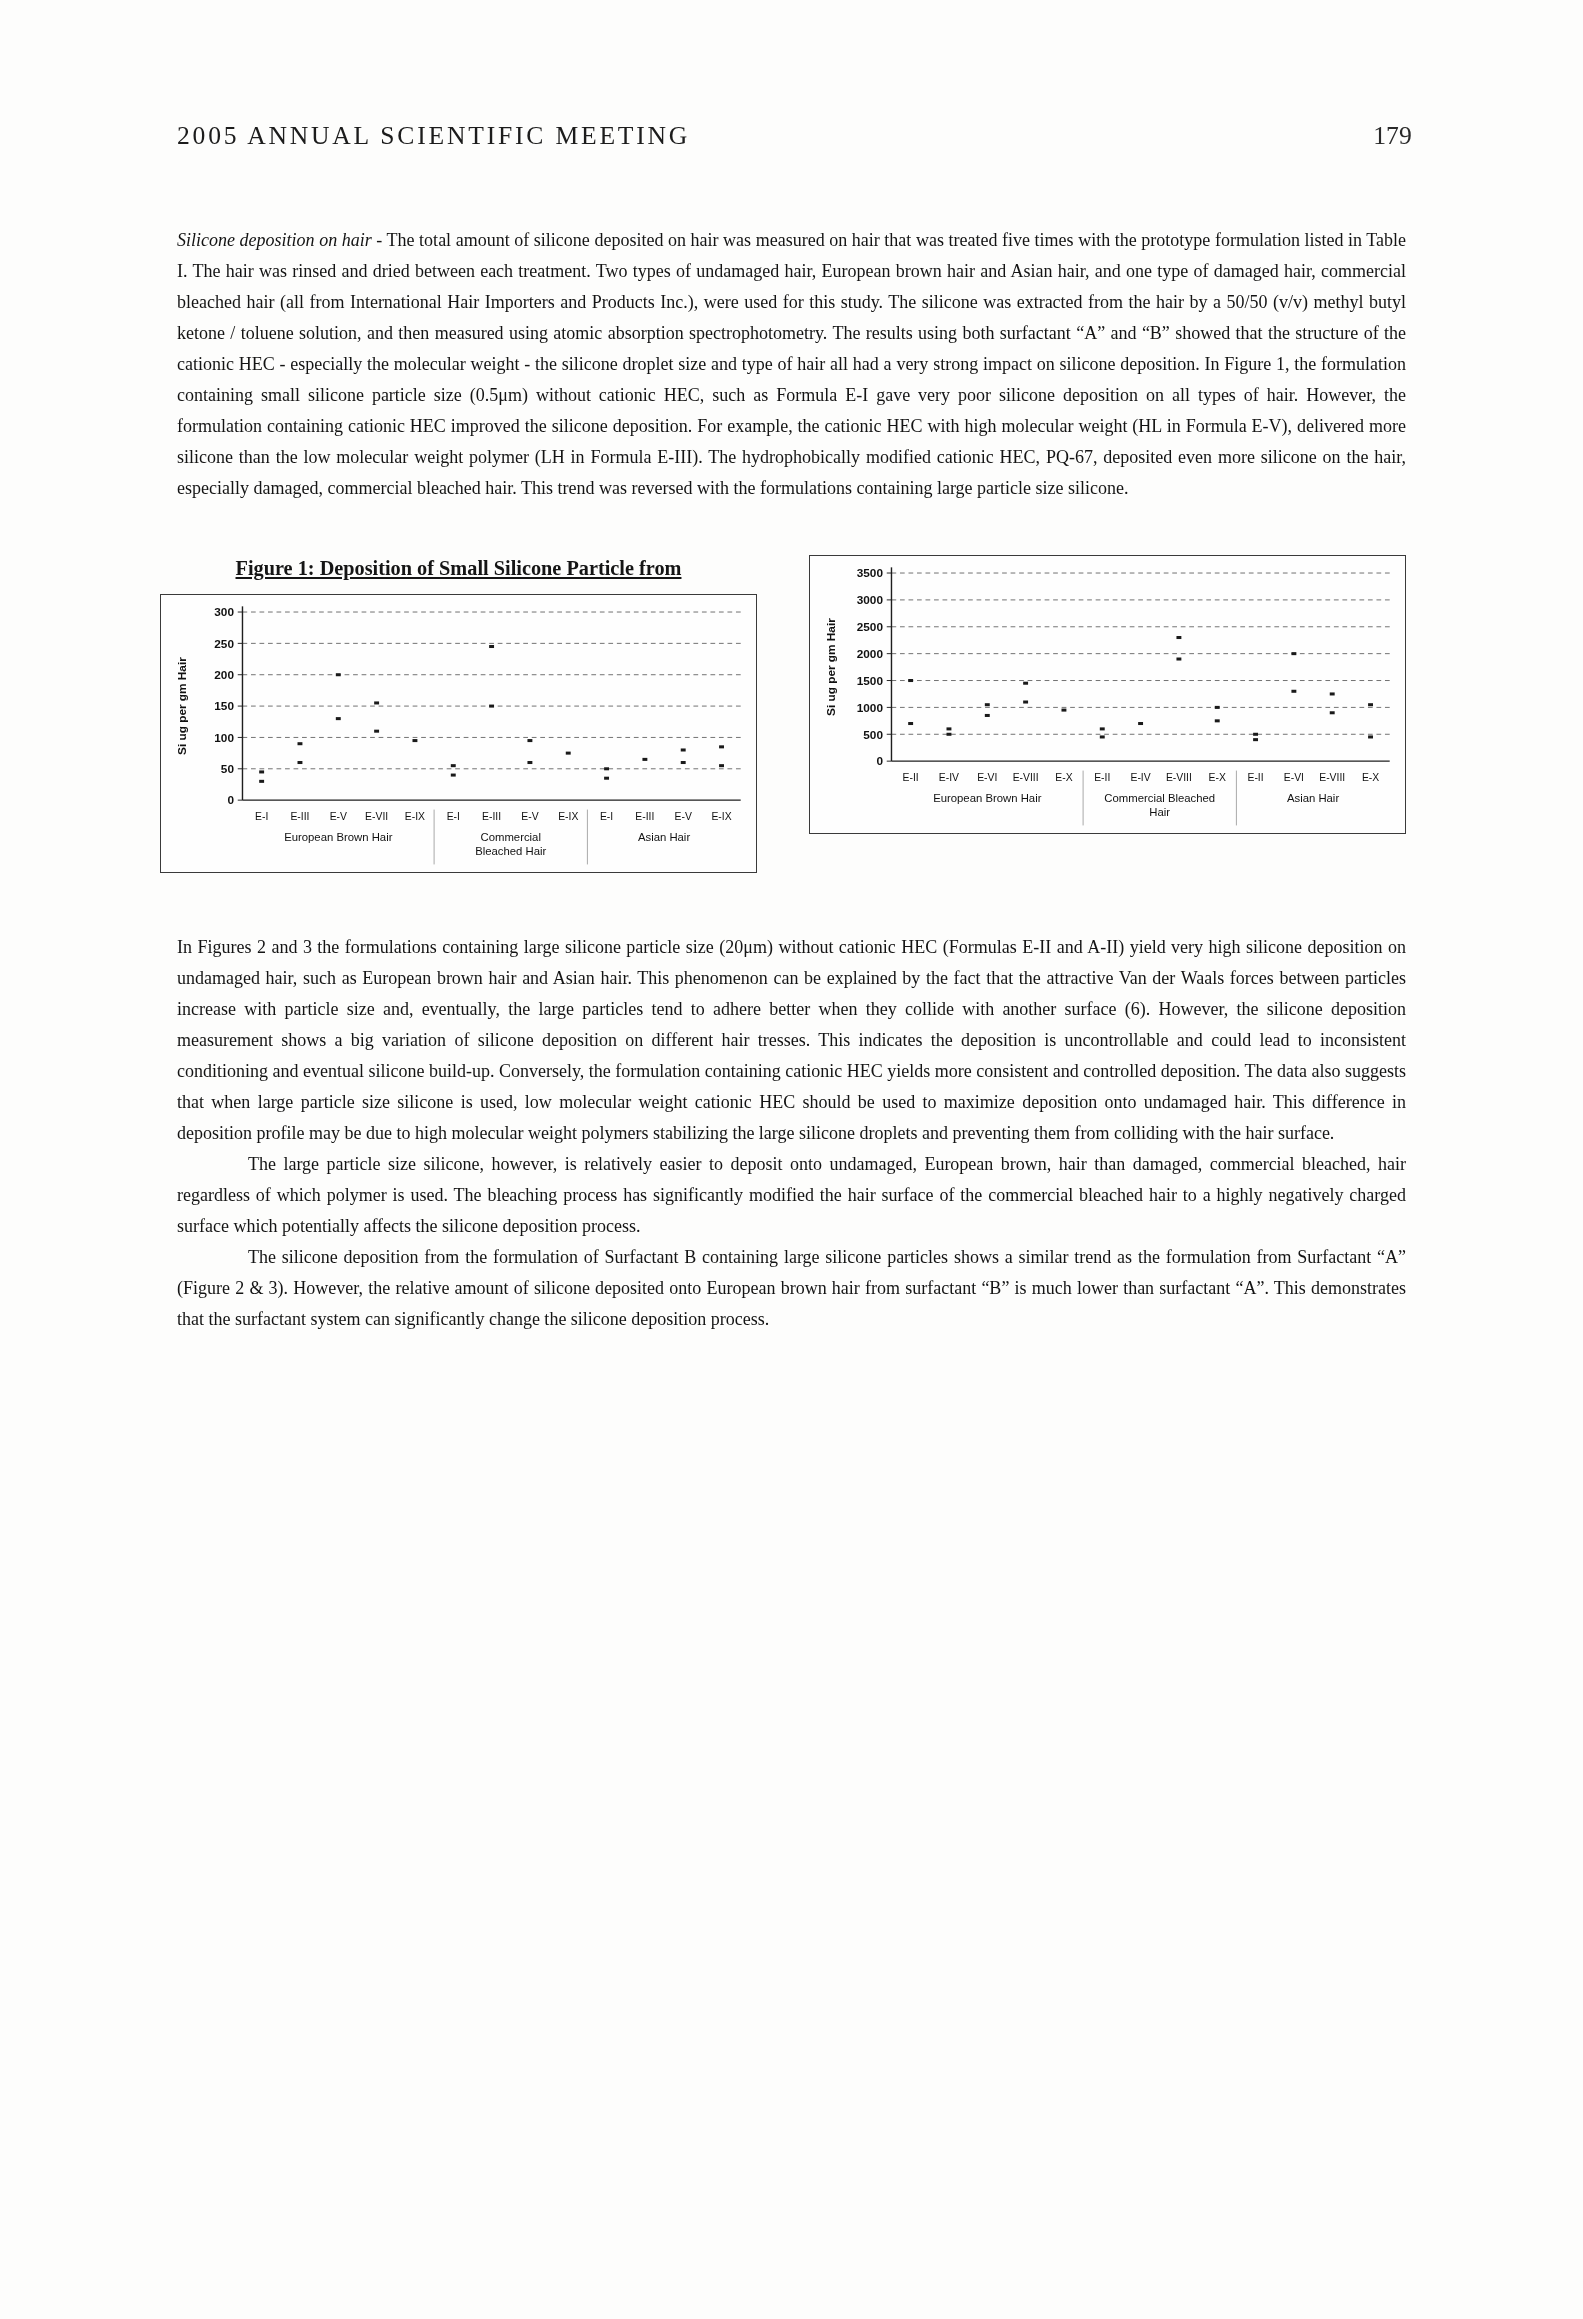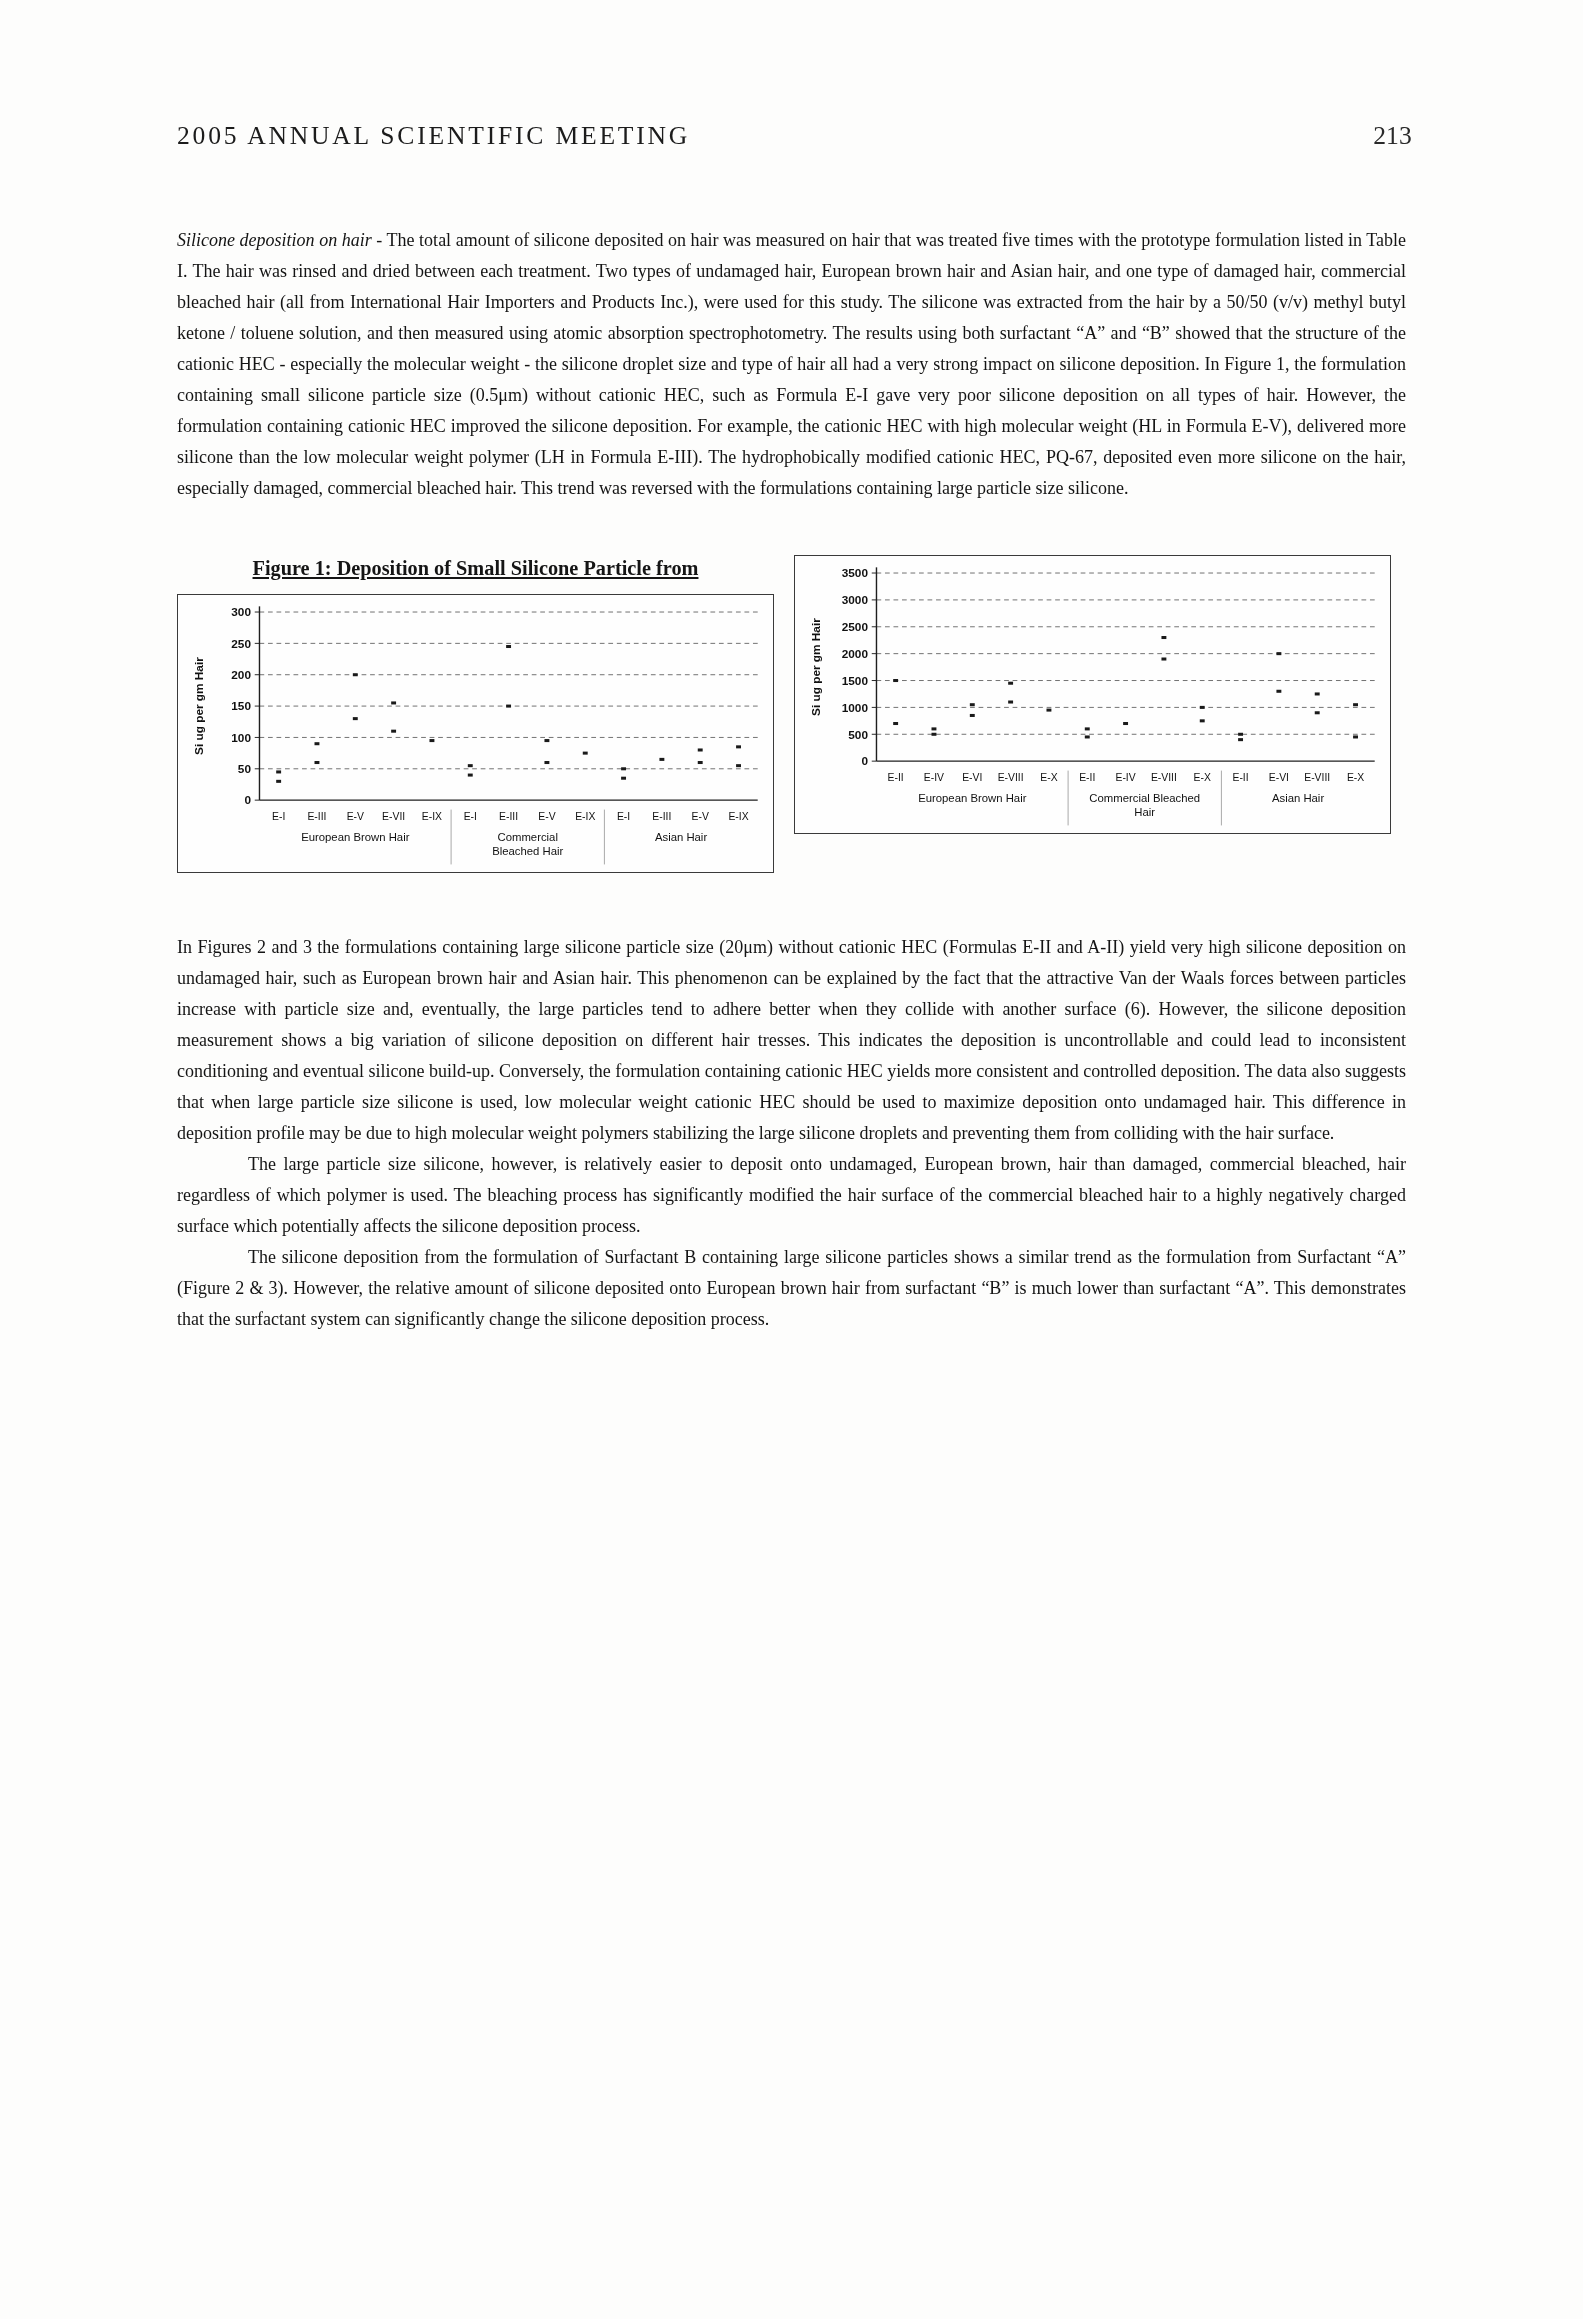"213" div.page-number { text: 213 -> 179 }
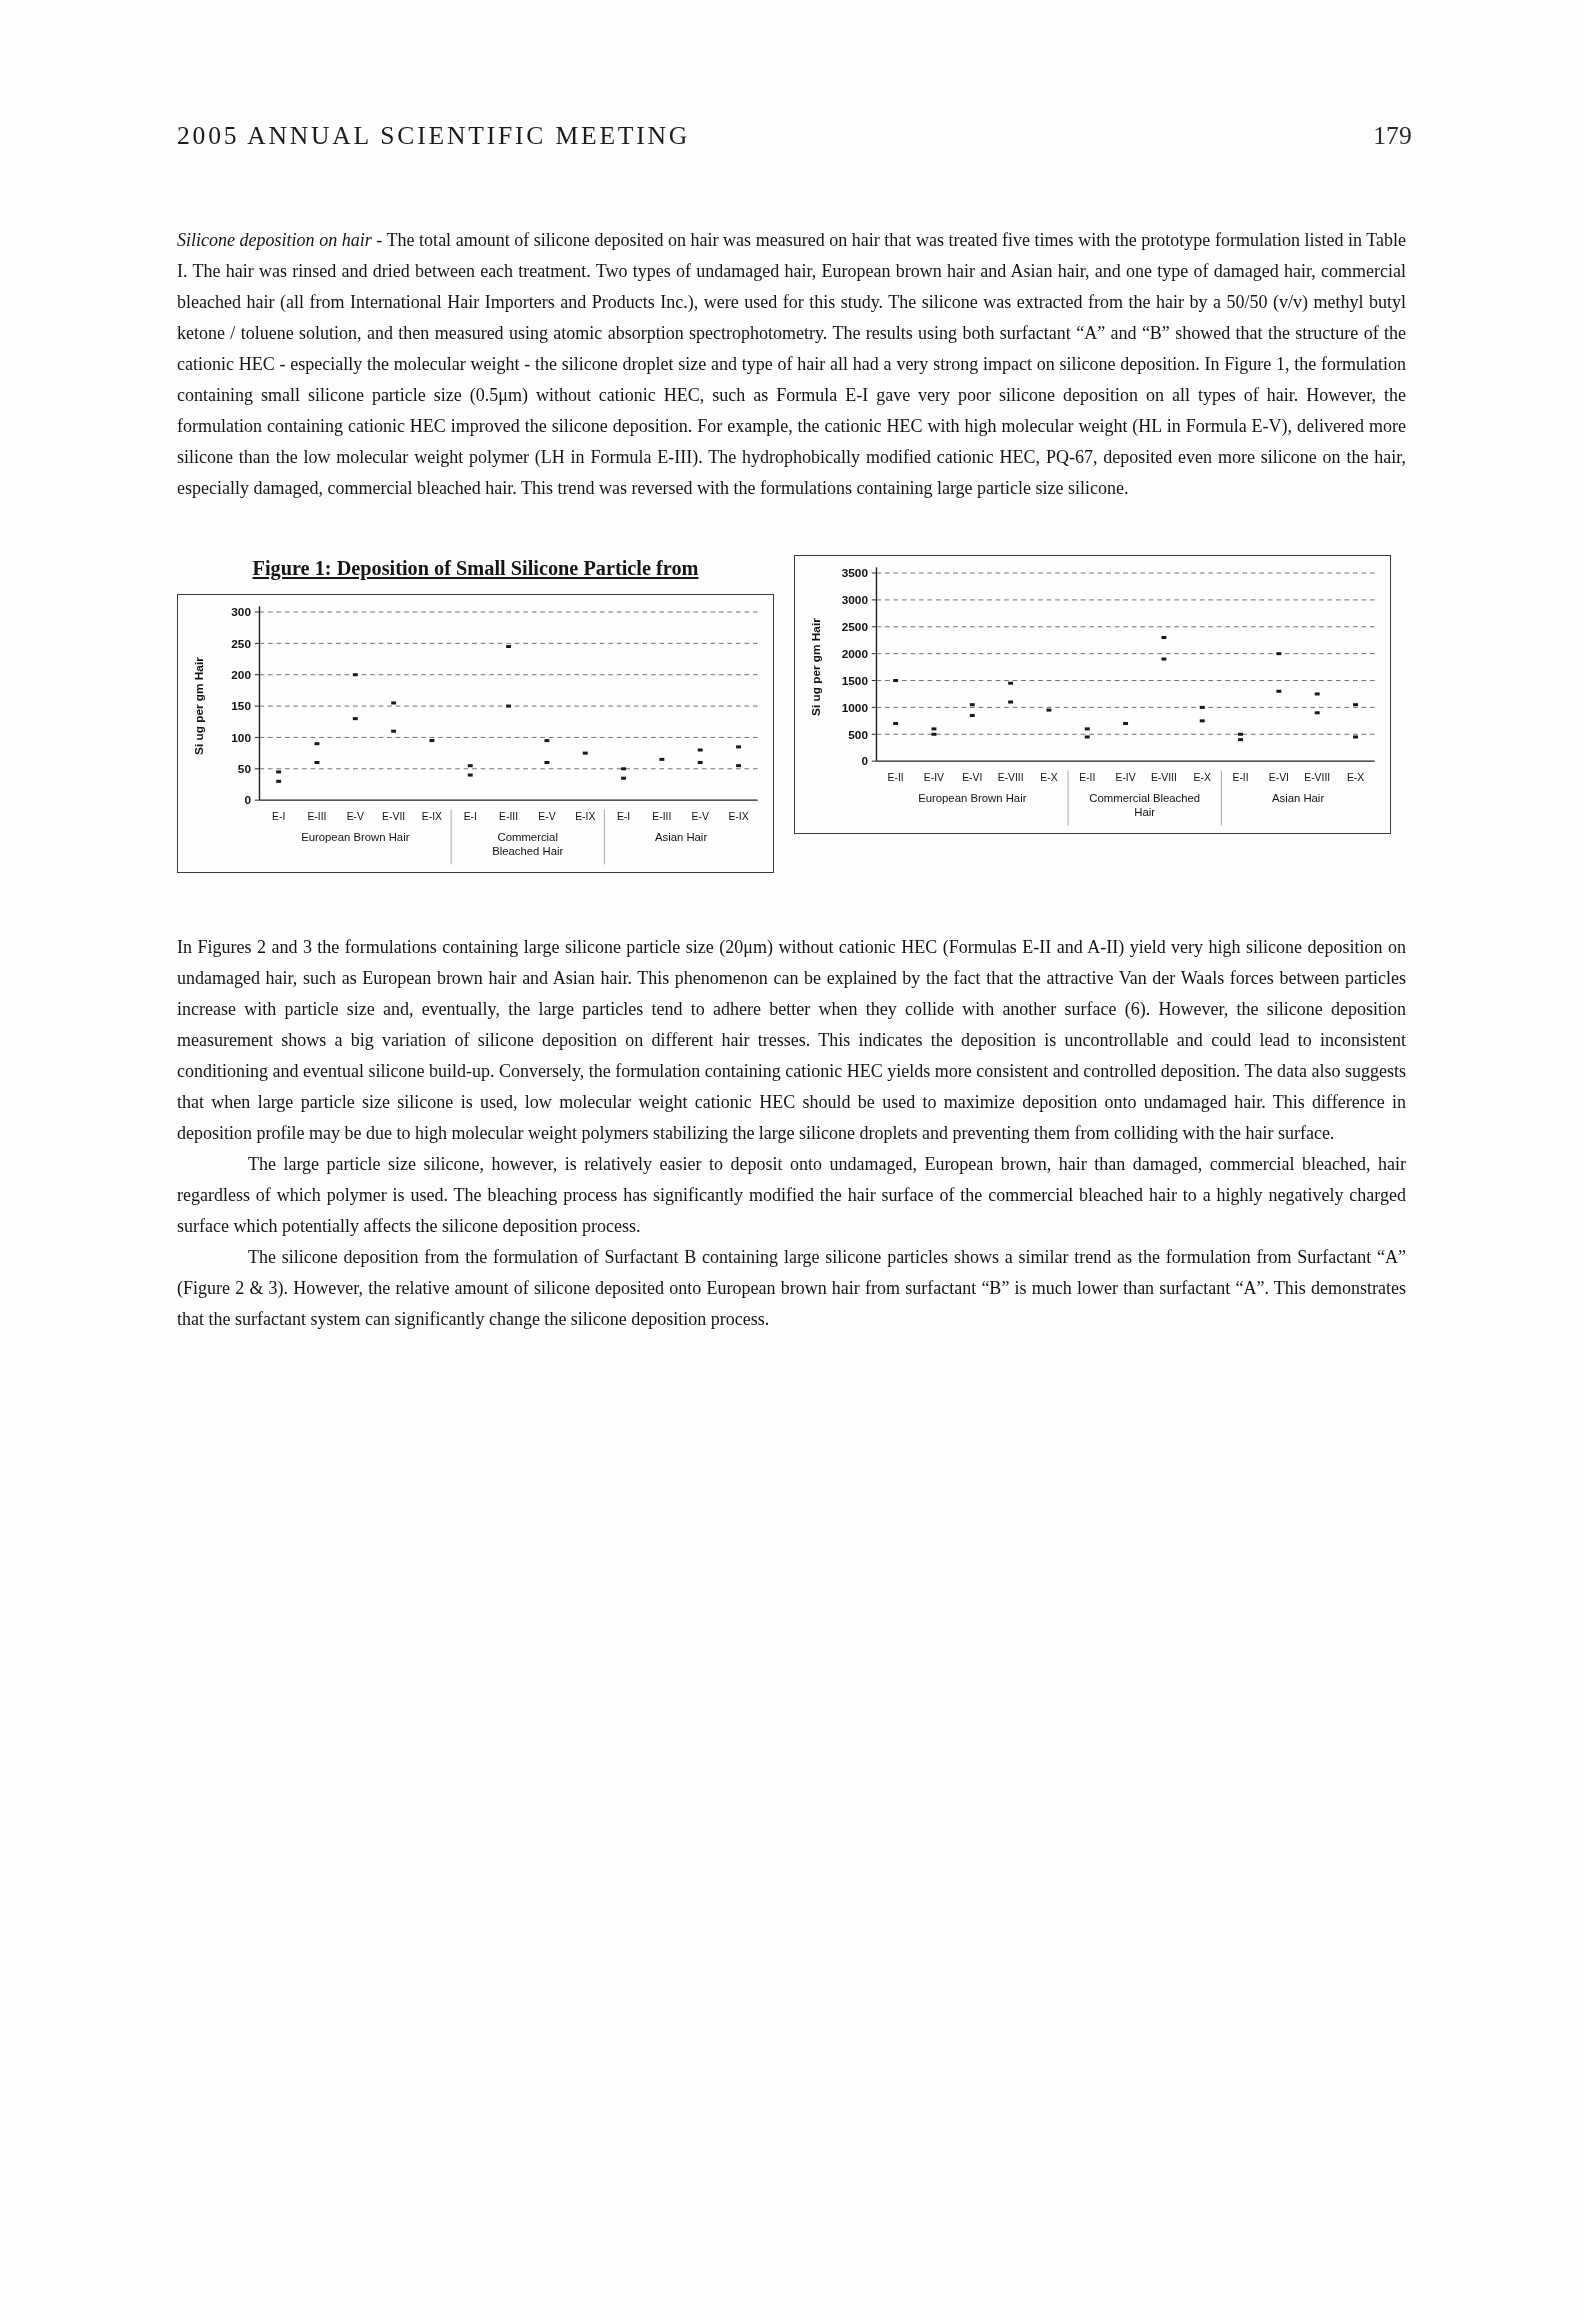"Figure 1: Deposition of Small" .figures-row { gap: 20px -> 52px; justify-content: flex-start -> flex-end }
